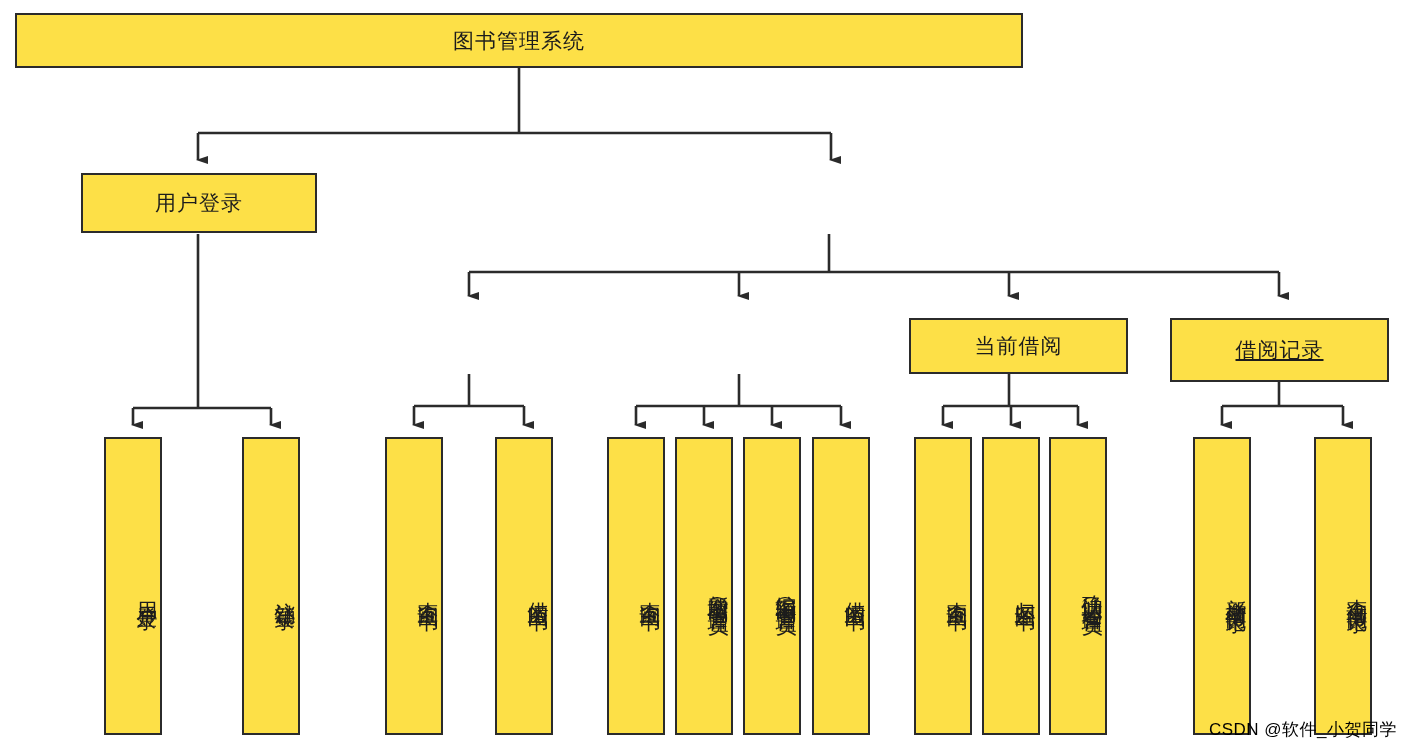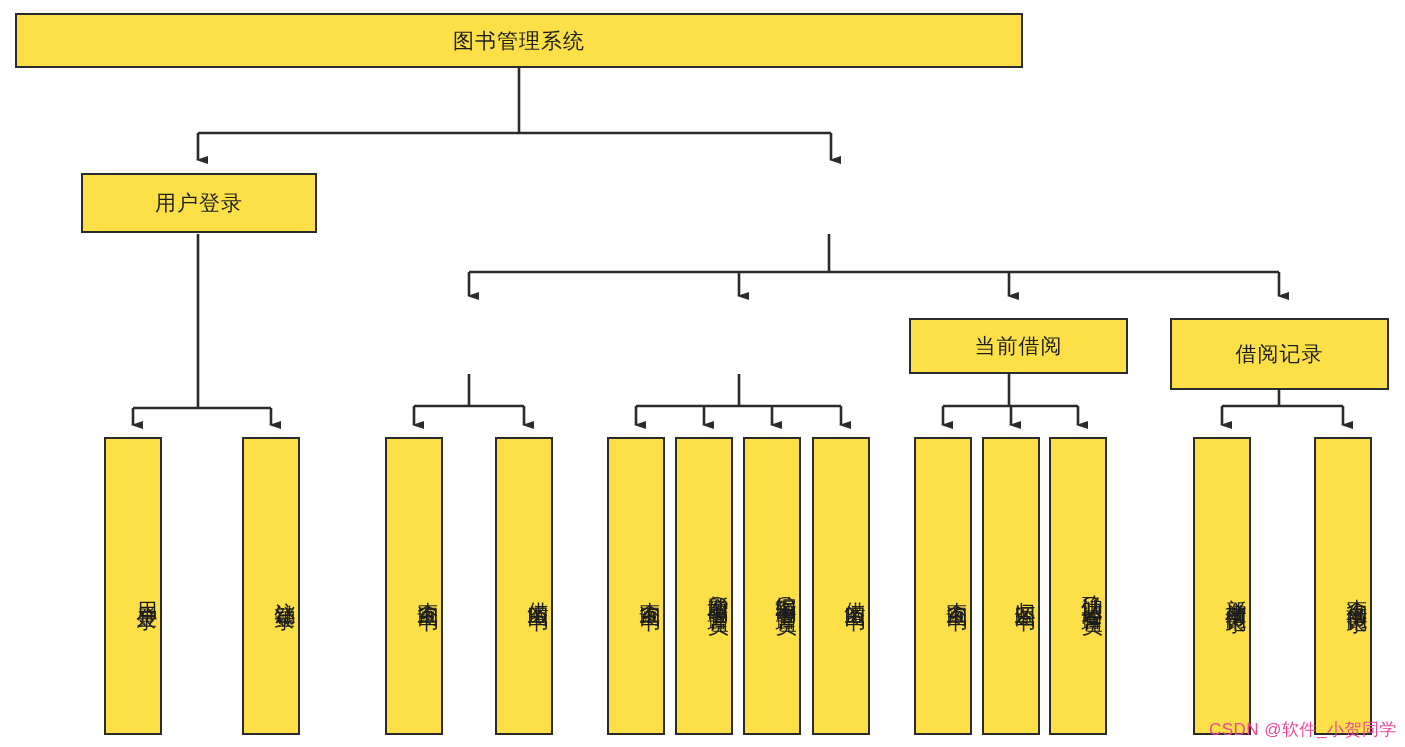"借阅记录" div.node { height: 72px -> 64px; text-decoration: none -> underline }
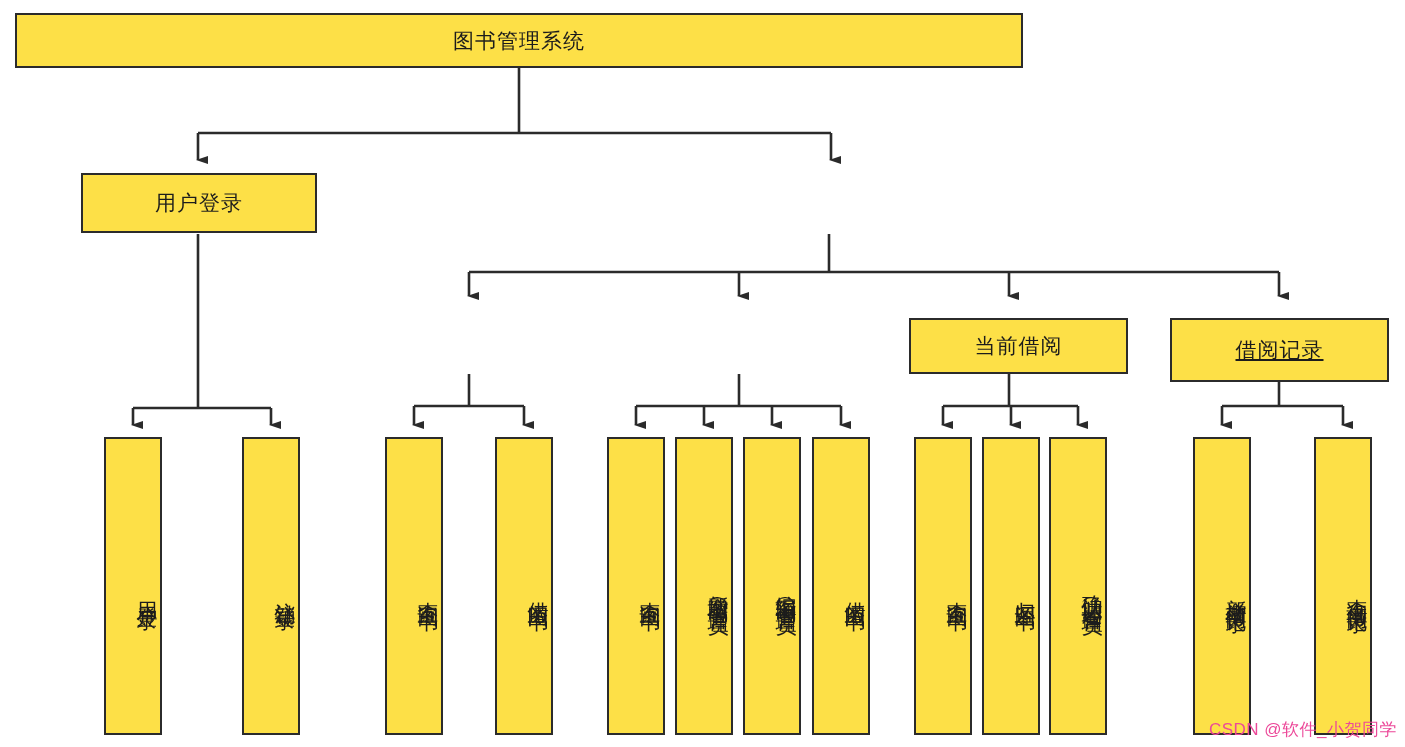"CSDN @软件_小贺同学" #watermark { color: #ec4899 -> #000000 }
